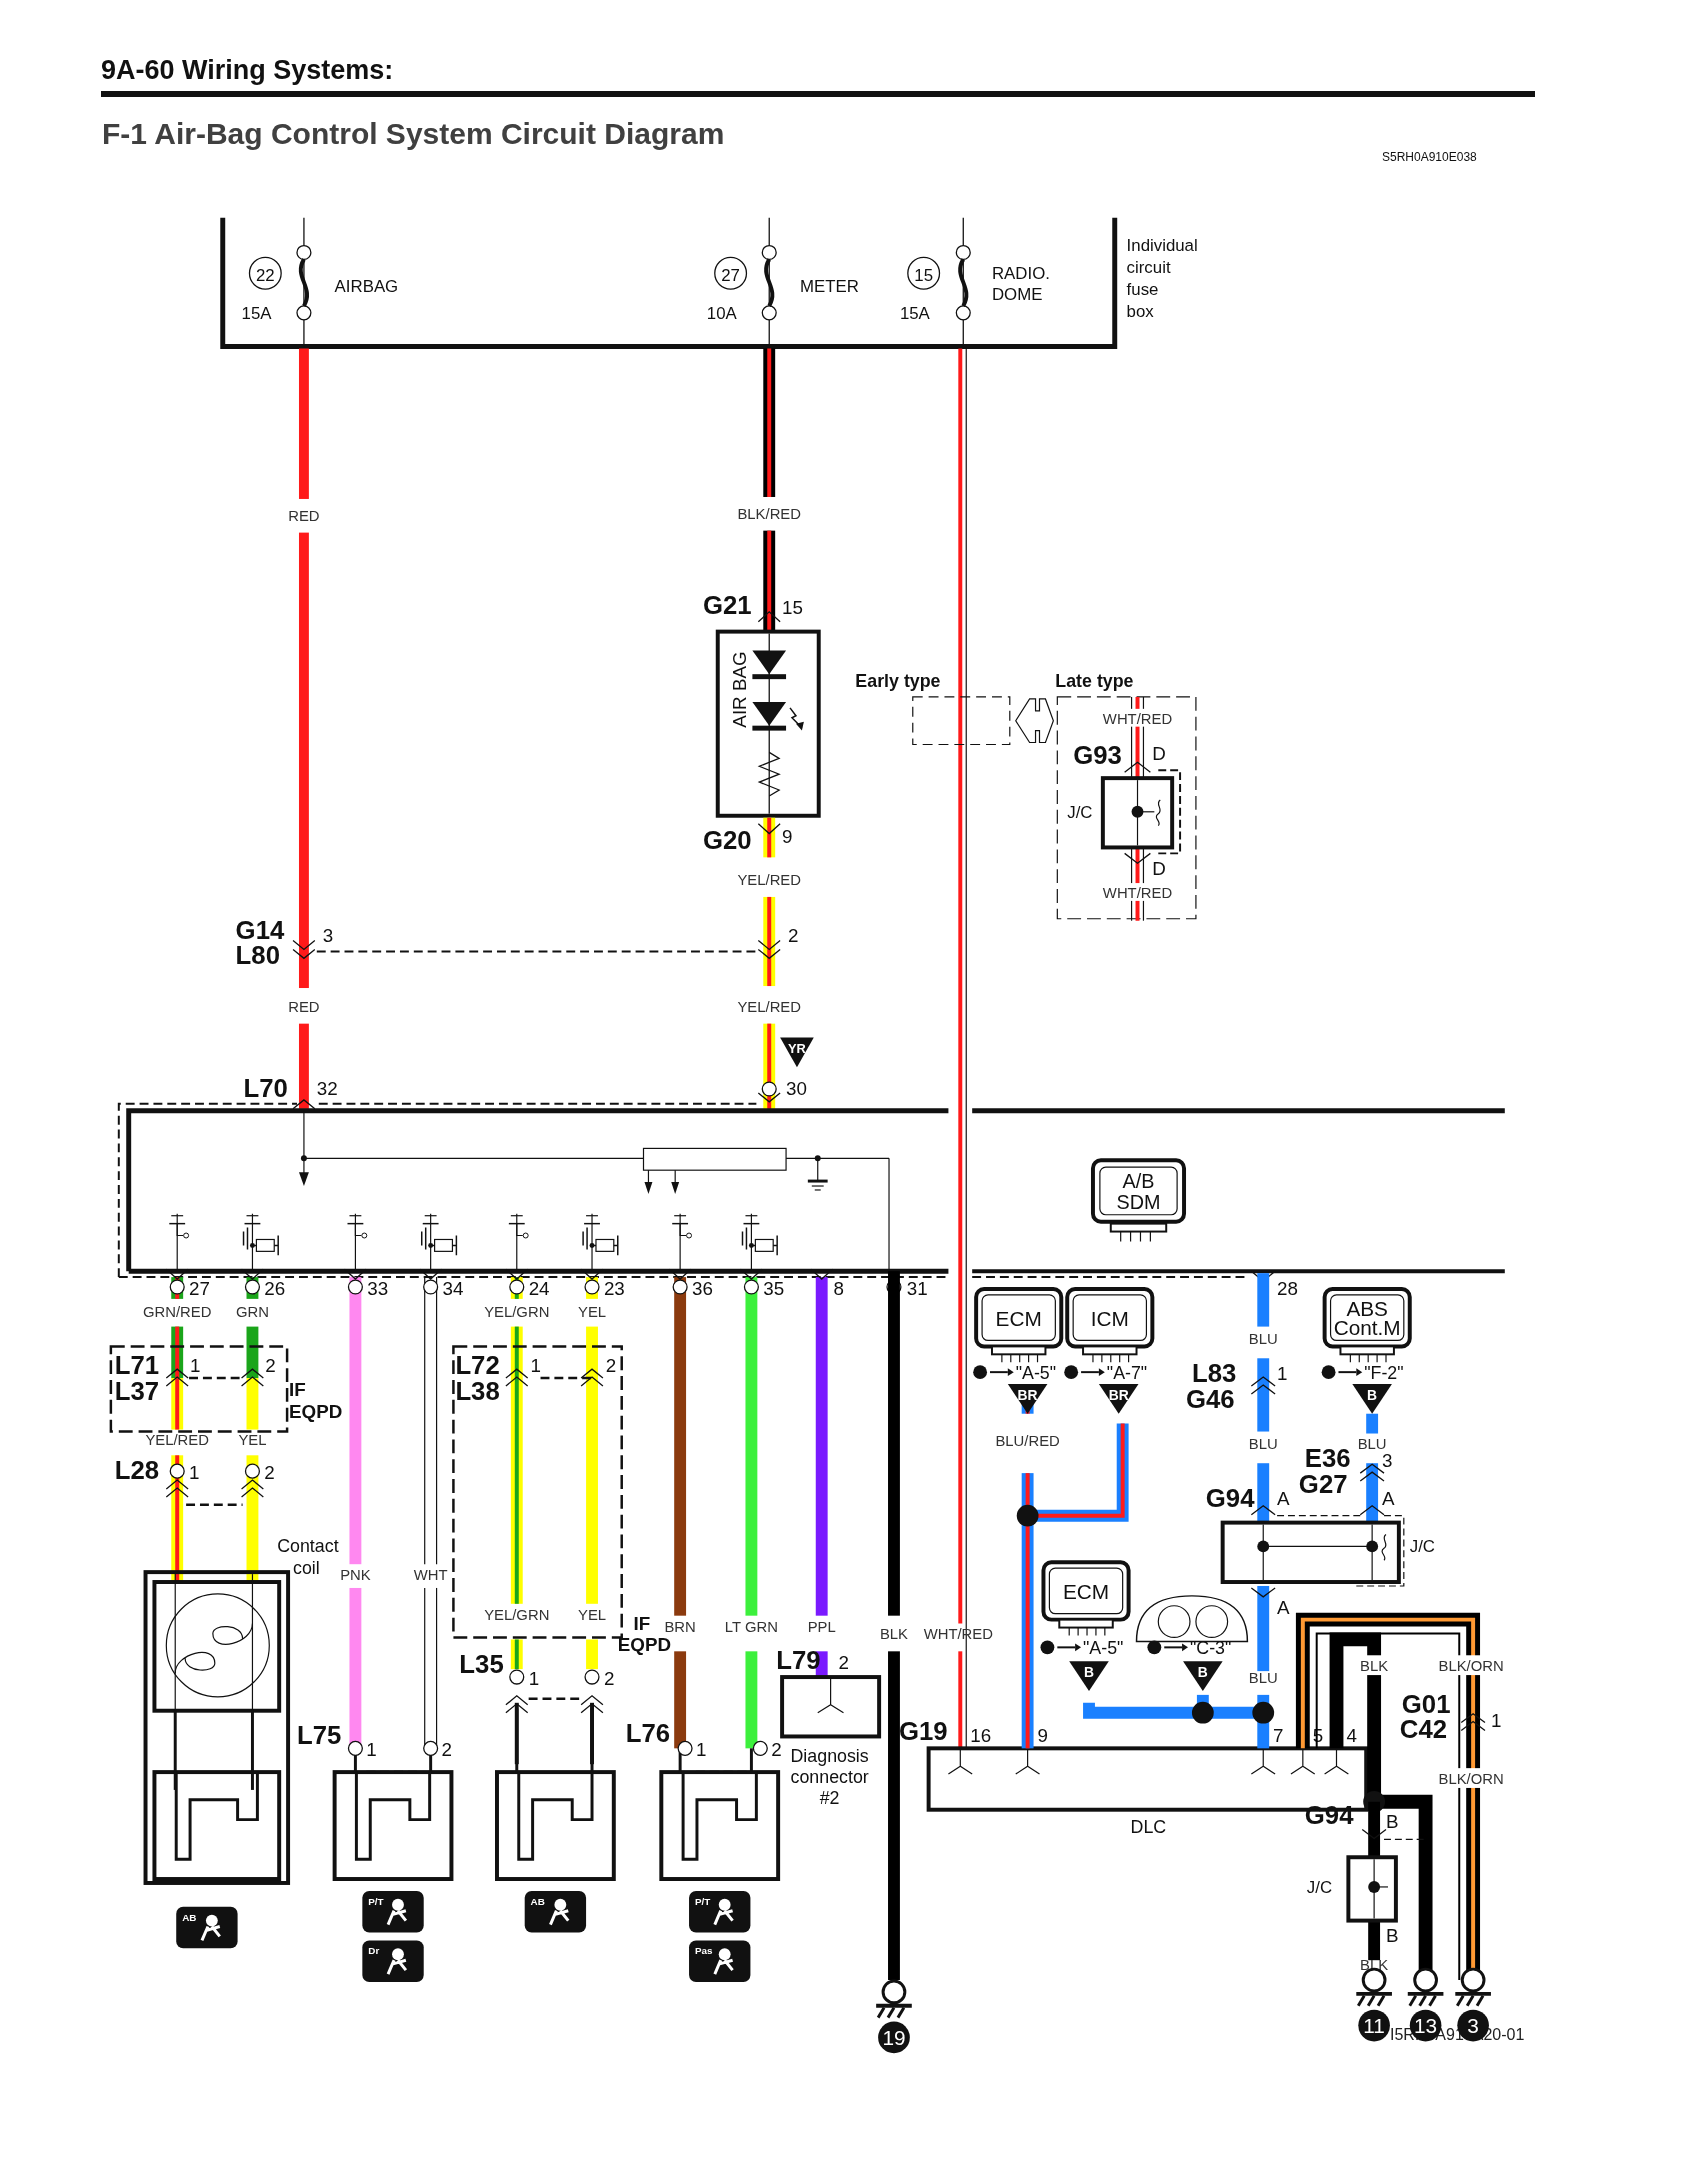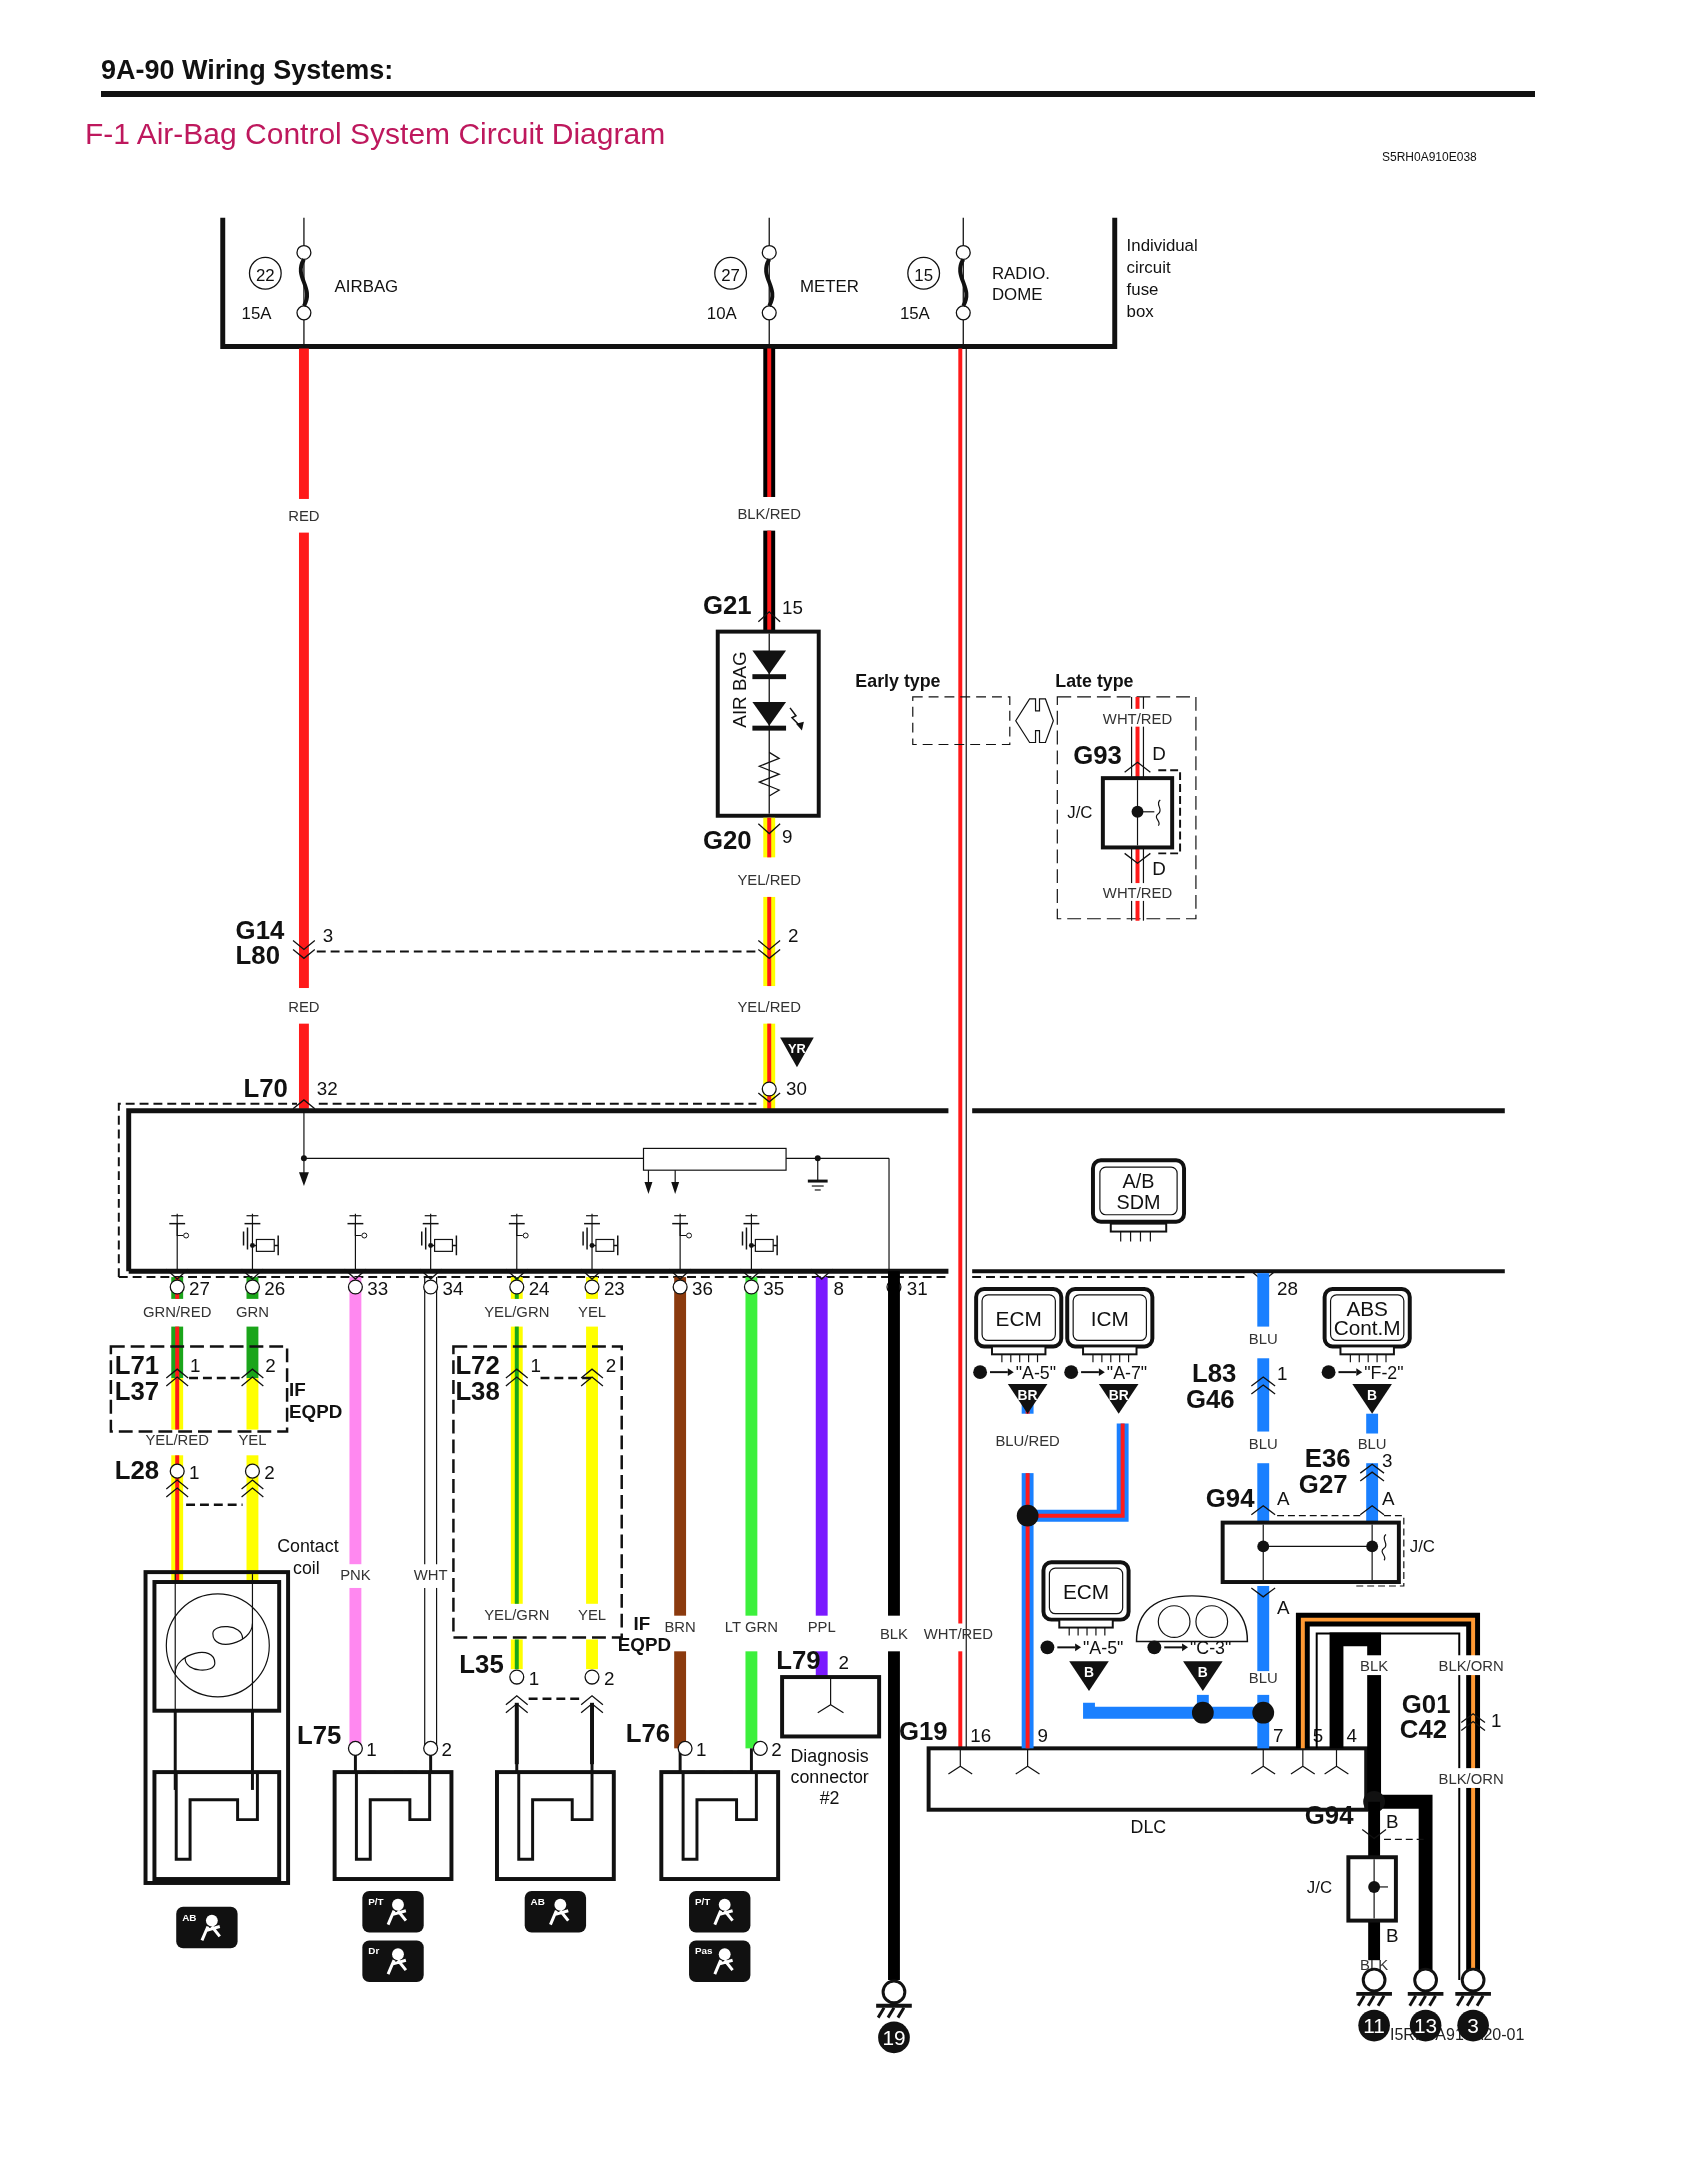"9A-90 Wiring Systems:" div { text: 9A-90 -> 9A-60 }
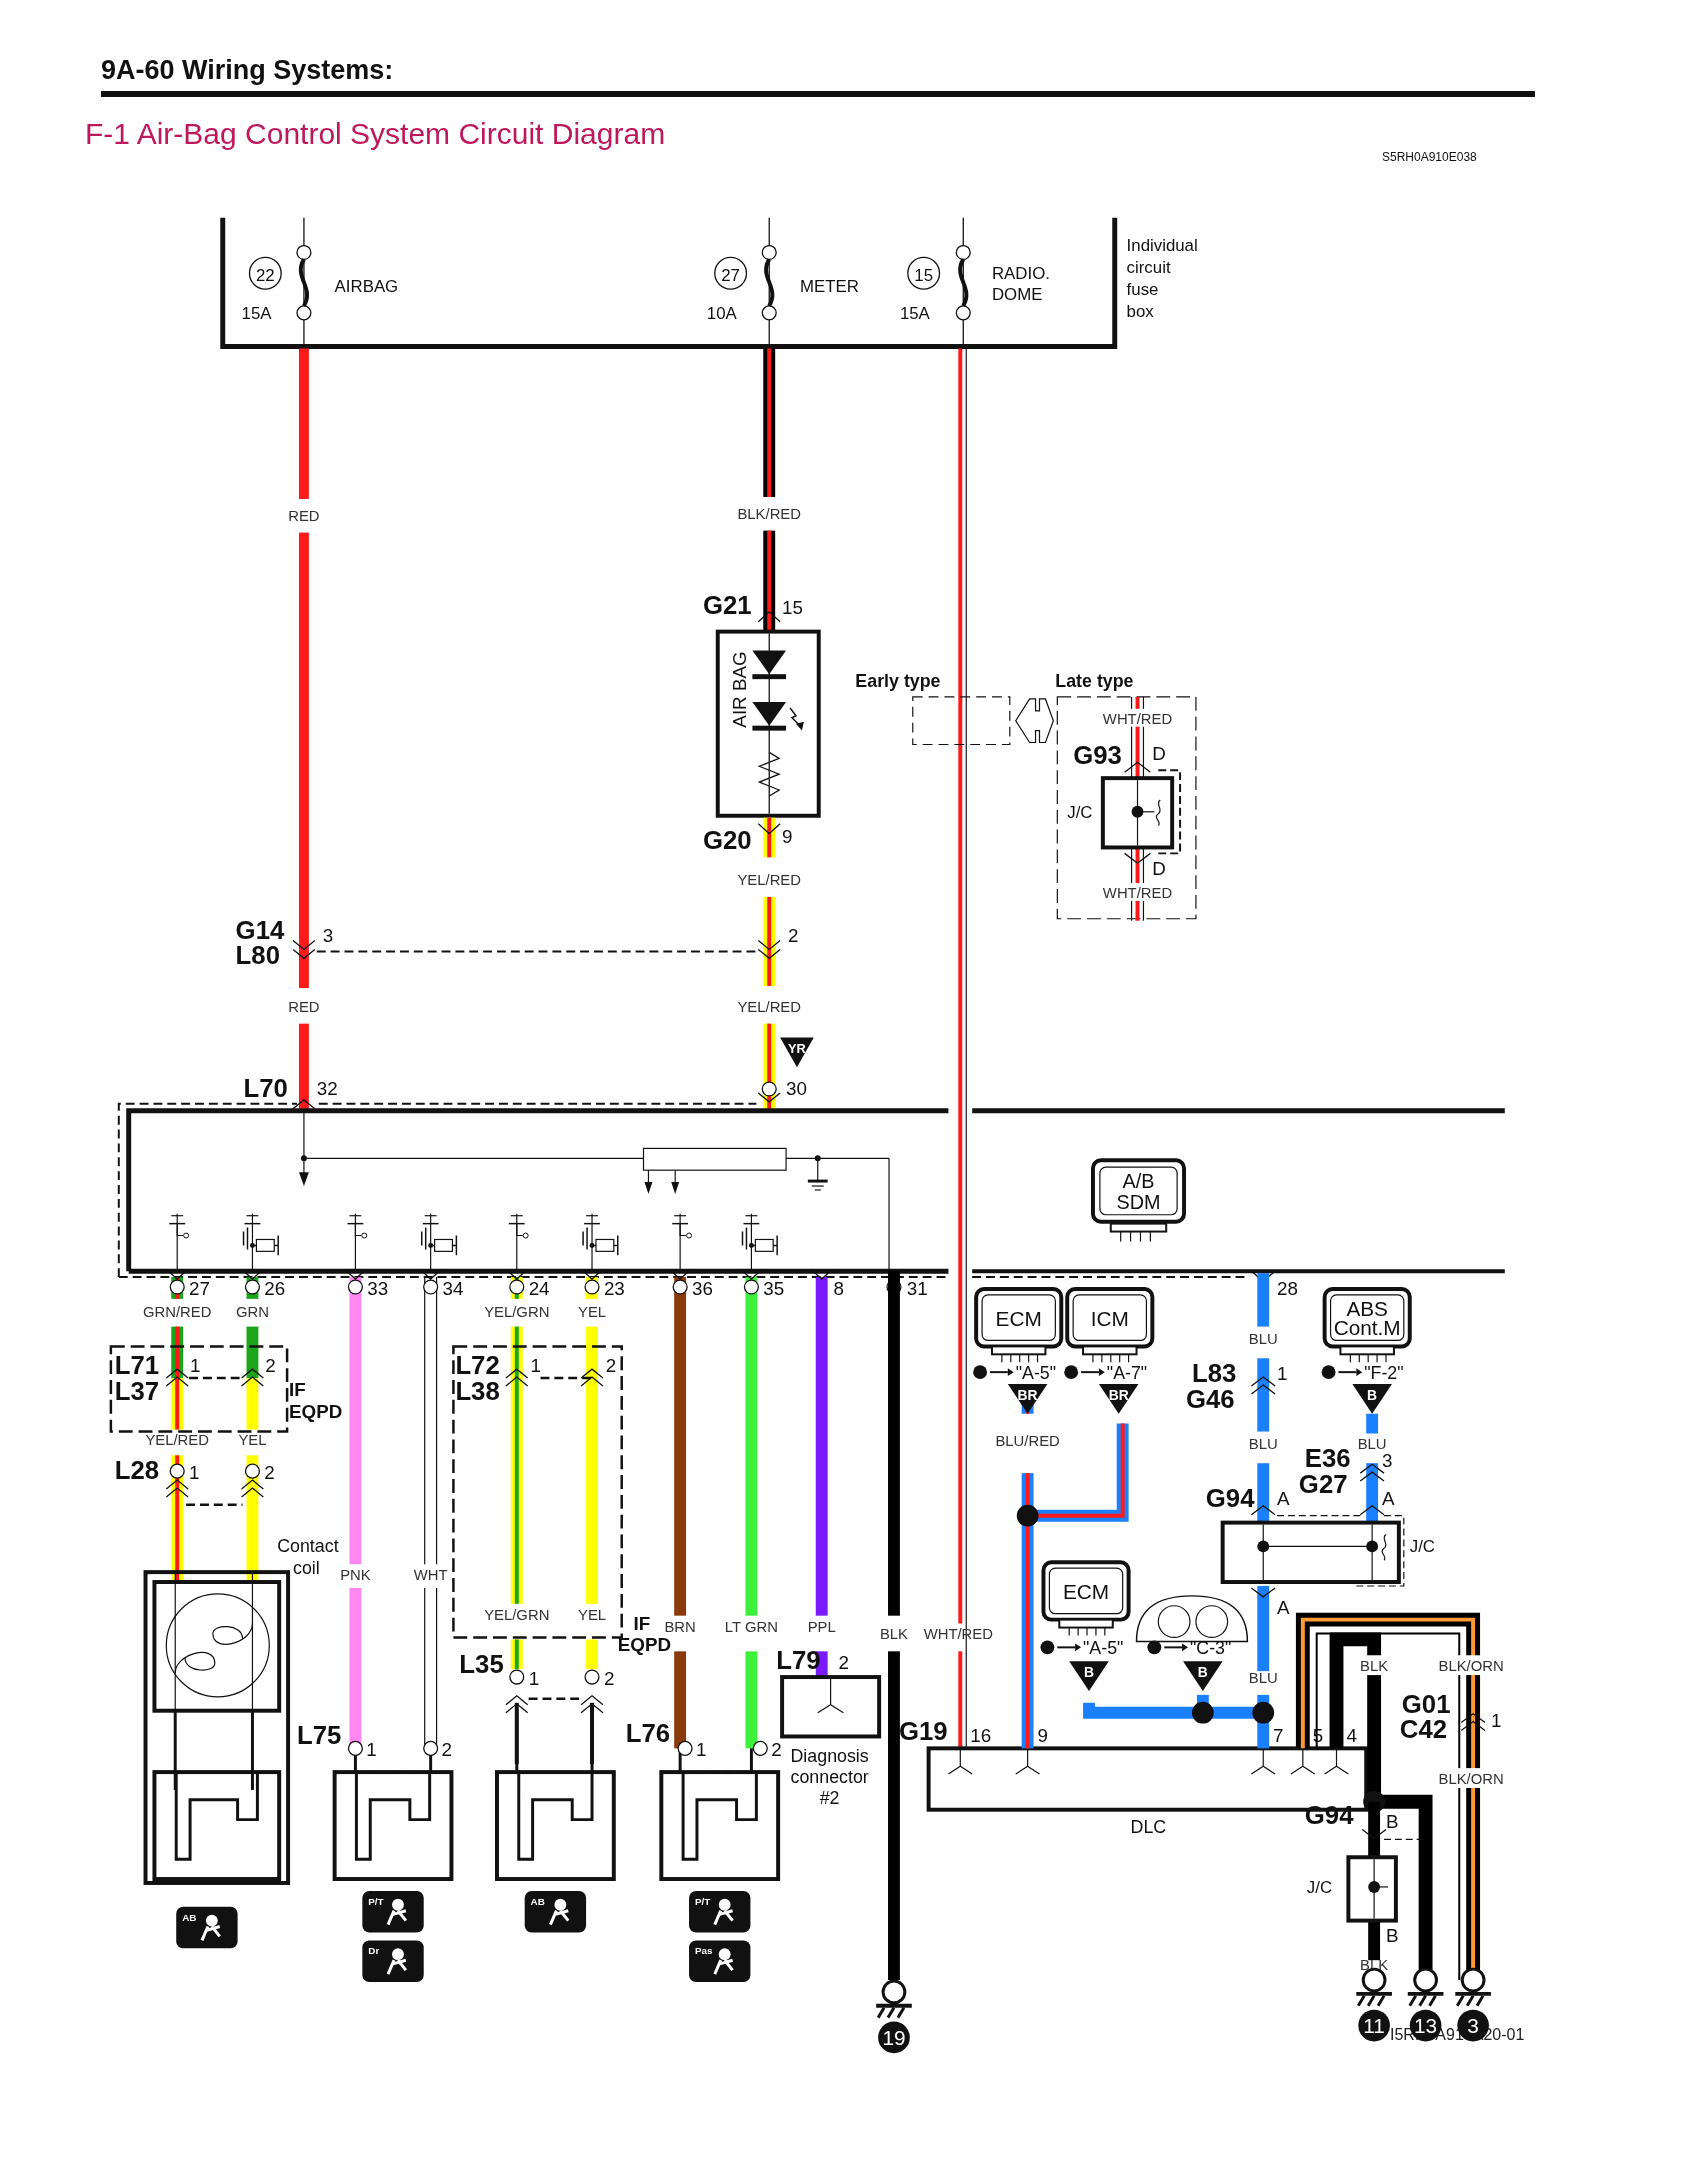"F-1 Air-Bag Control System Circuit" #title { color: #be185d -> #404040; font-weight: normal -> bold; left: 85px -> 102px }
